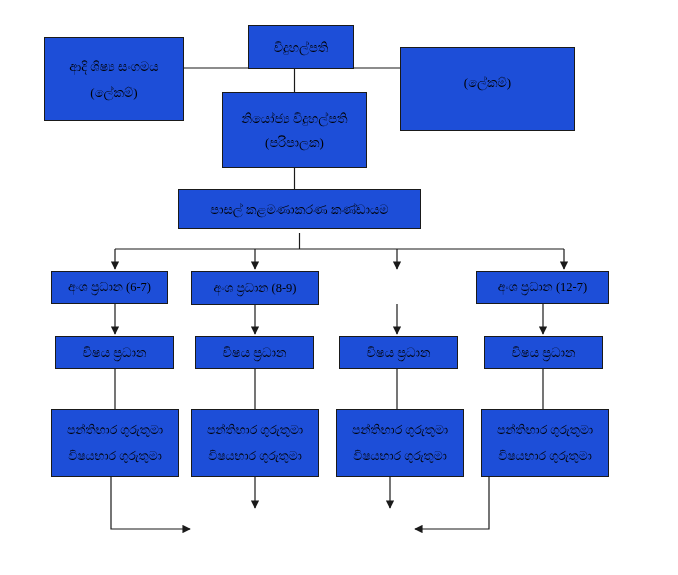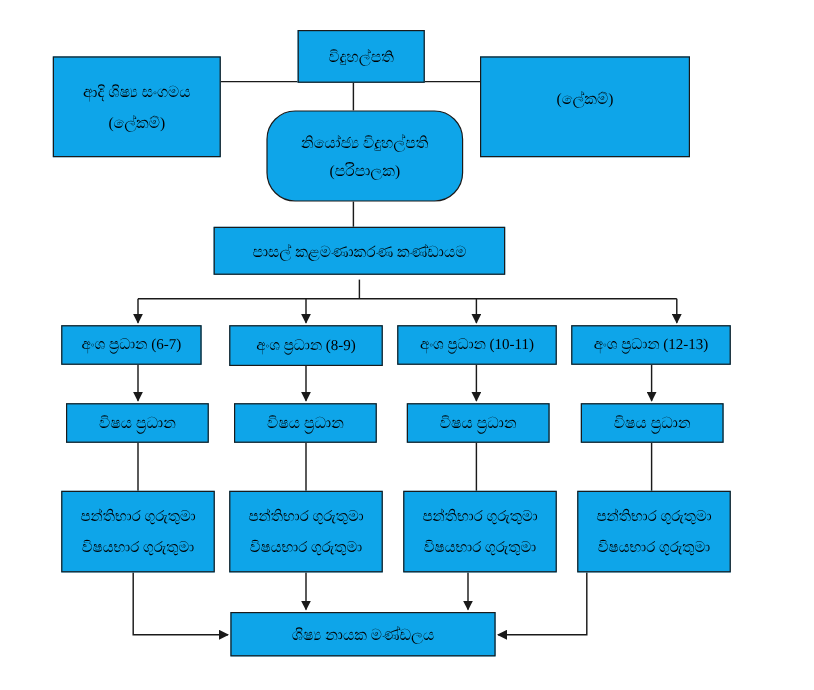"විදුහල්පති" .node { background: #0ea5e9 -> #1d4ed8 }
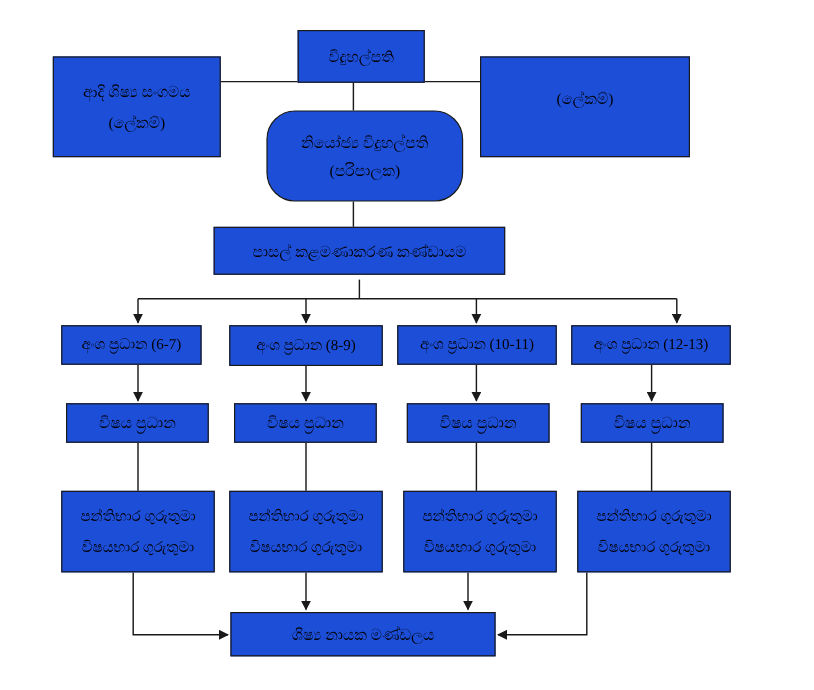"ආදි ශිෂ්‍ය සංගමය" div.node { top: 47px -> 37px }
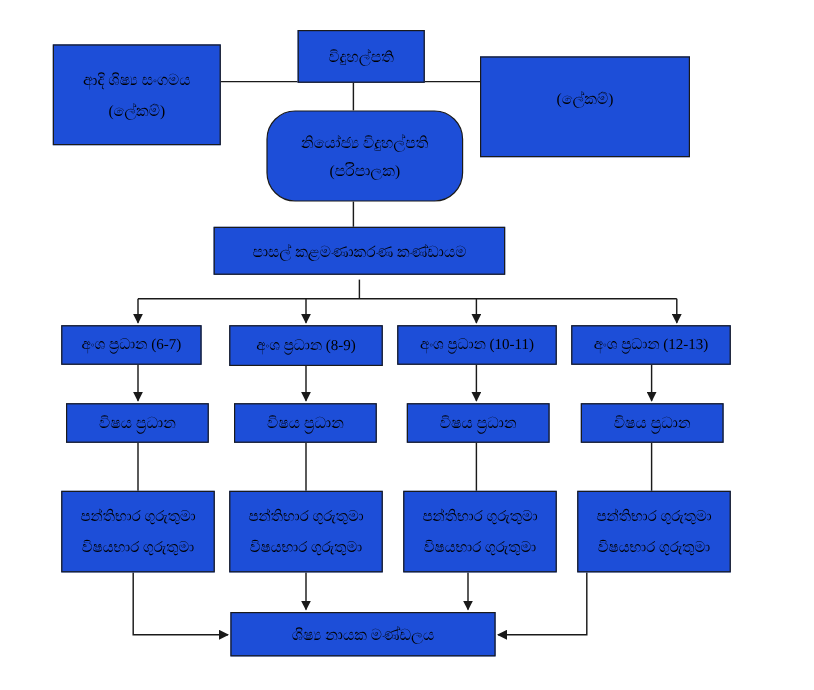"නියෝජ්‍ය විදුහල්පති" div.node { border-radius: 24px -> none; width: 164px -> 145px }
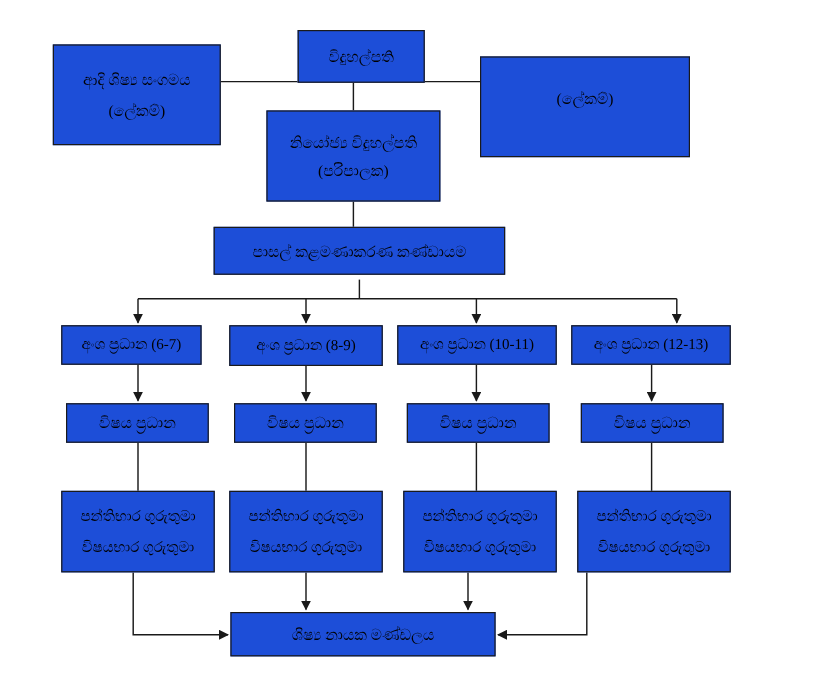"අංශ ප්‍රධාන (10-11)" div.node { html: <div> <span>අංශ ප්‍රධාන (10-11)</span> </div> -> none }
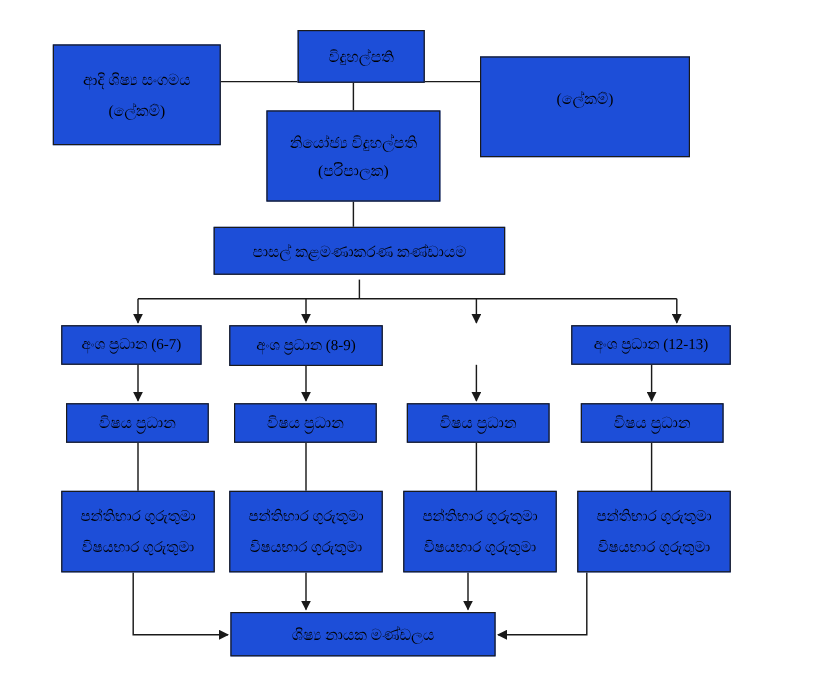"අංශ ප්‍රධාන (12-13)" span.line { text: 12-13 -> 12-7 }
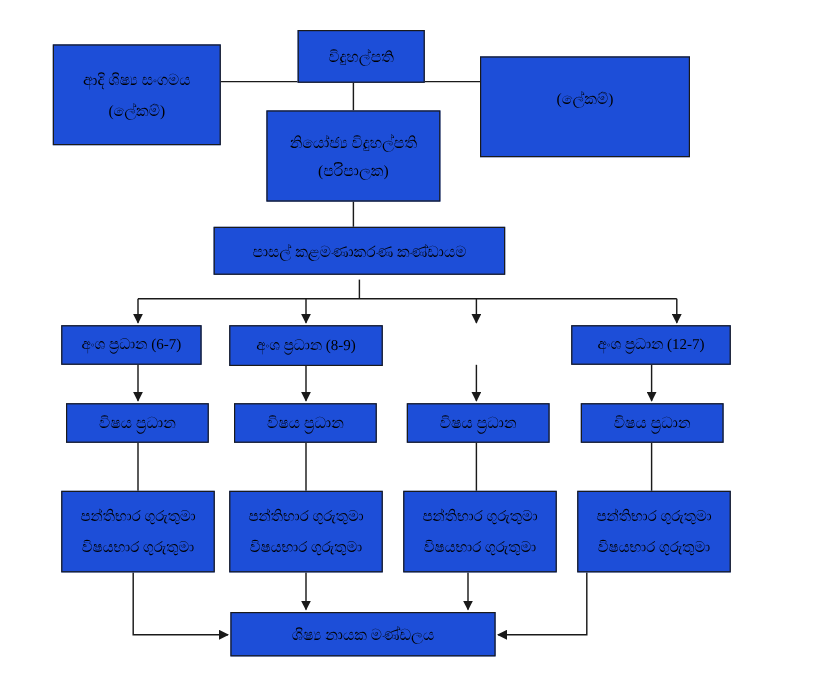"ශිෂ්‍ය නායක මණ්ඩලය" div.node { html: <div> <span>ශිෂ්‍ය නායක මණ්ඩලය</span> </div> -> none }
